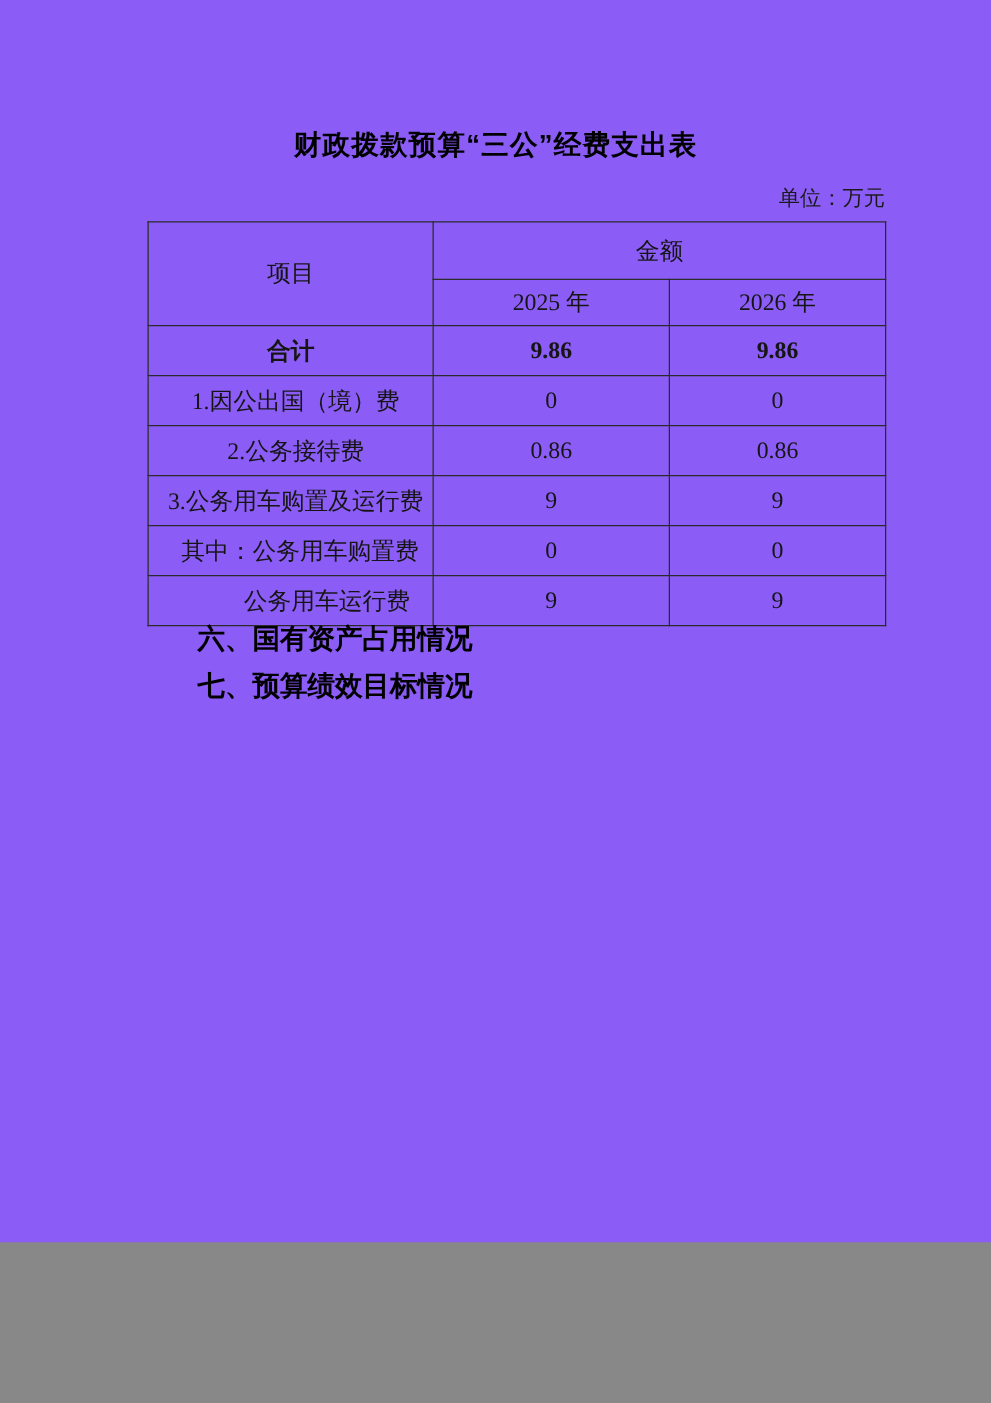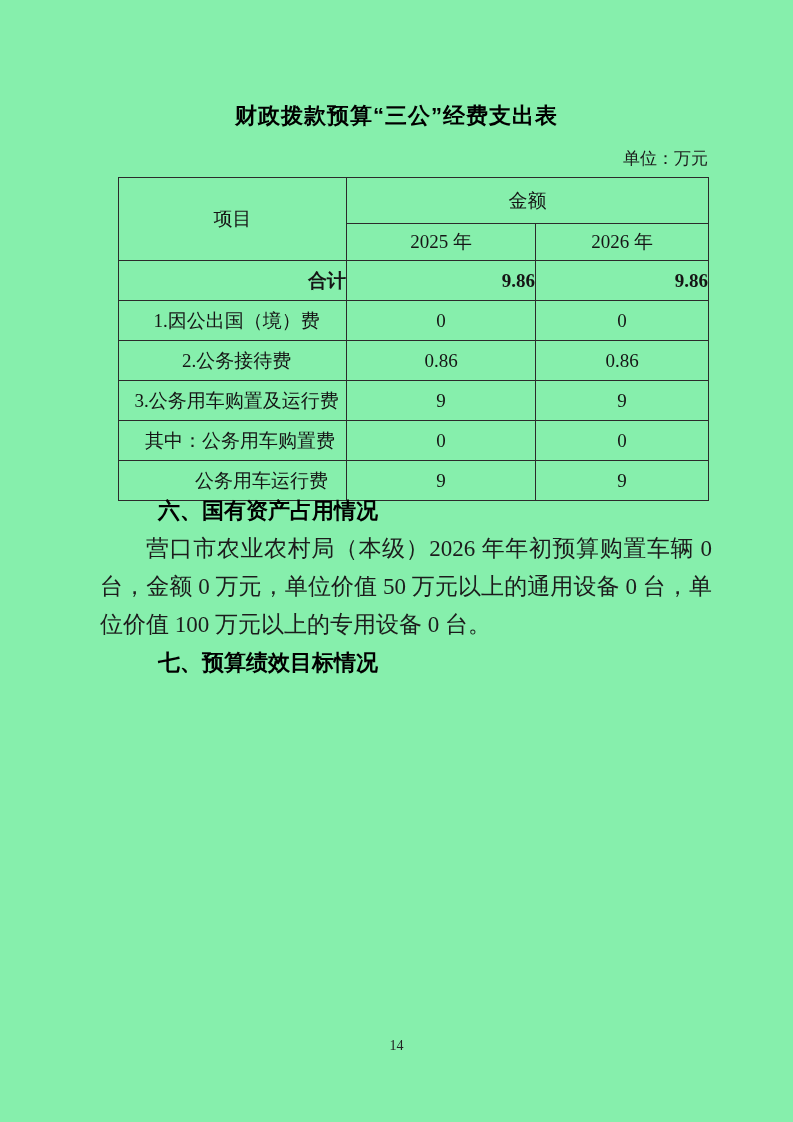"财政拨款预算“三公”经费支出表" .page { background: #86efac -> #8b5cf6; height: 1122px -> 994px }
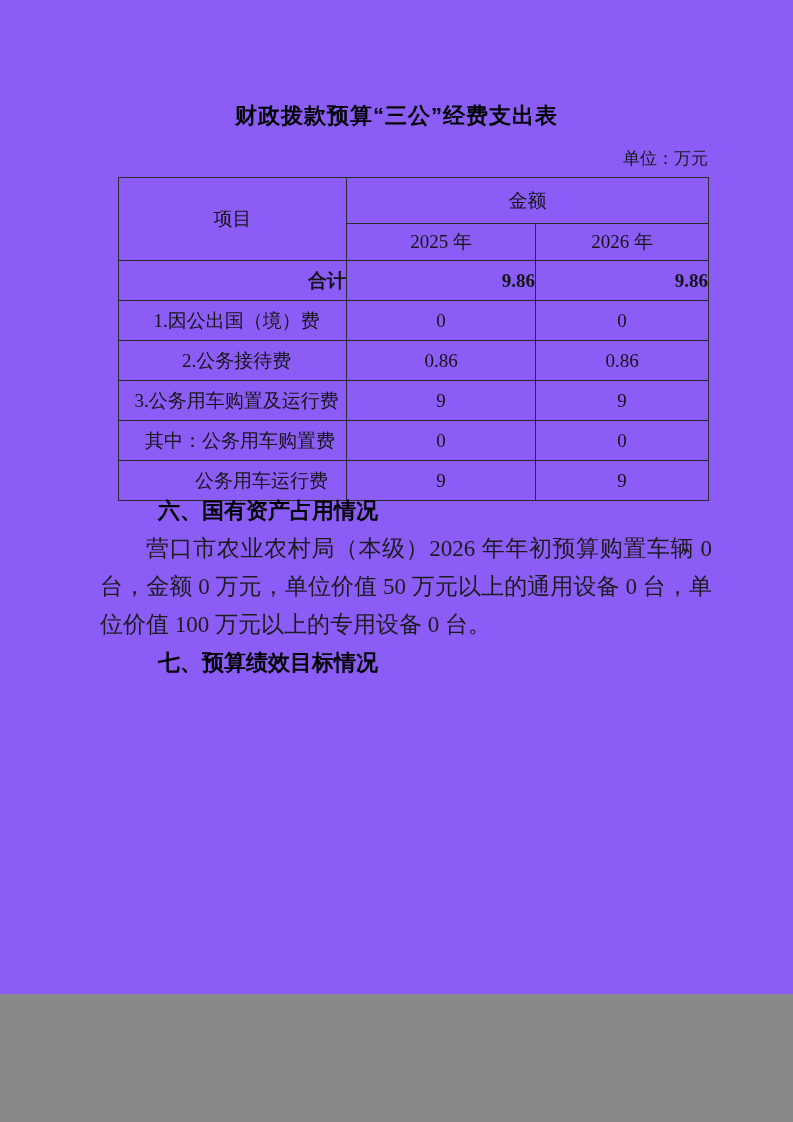"合计" tr.row-total td { text-align: right -> none }
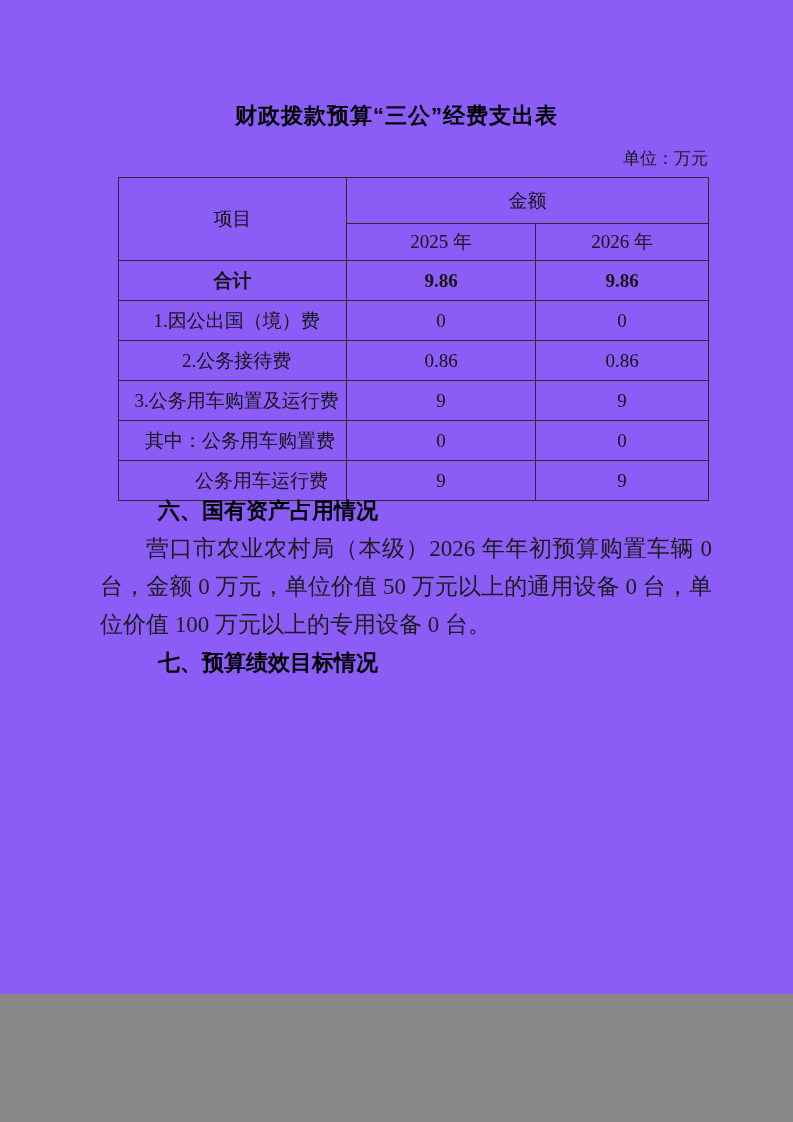"营口市农业农村局（本级）2026 年年初预算购置车辆 0 台，金额 0" p { html: <p>营口市农业农村局（本级）2026 年年初预算购置车辆 0 台，金额 0 万元，单位价值 50 万元以上的通用设备 0 台，单位价值 100 万元以上的专用设备 0 台。</p> -> none }
